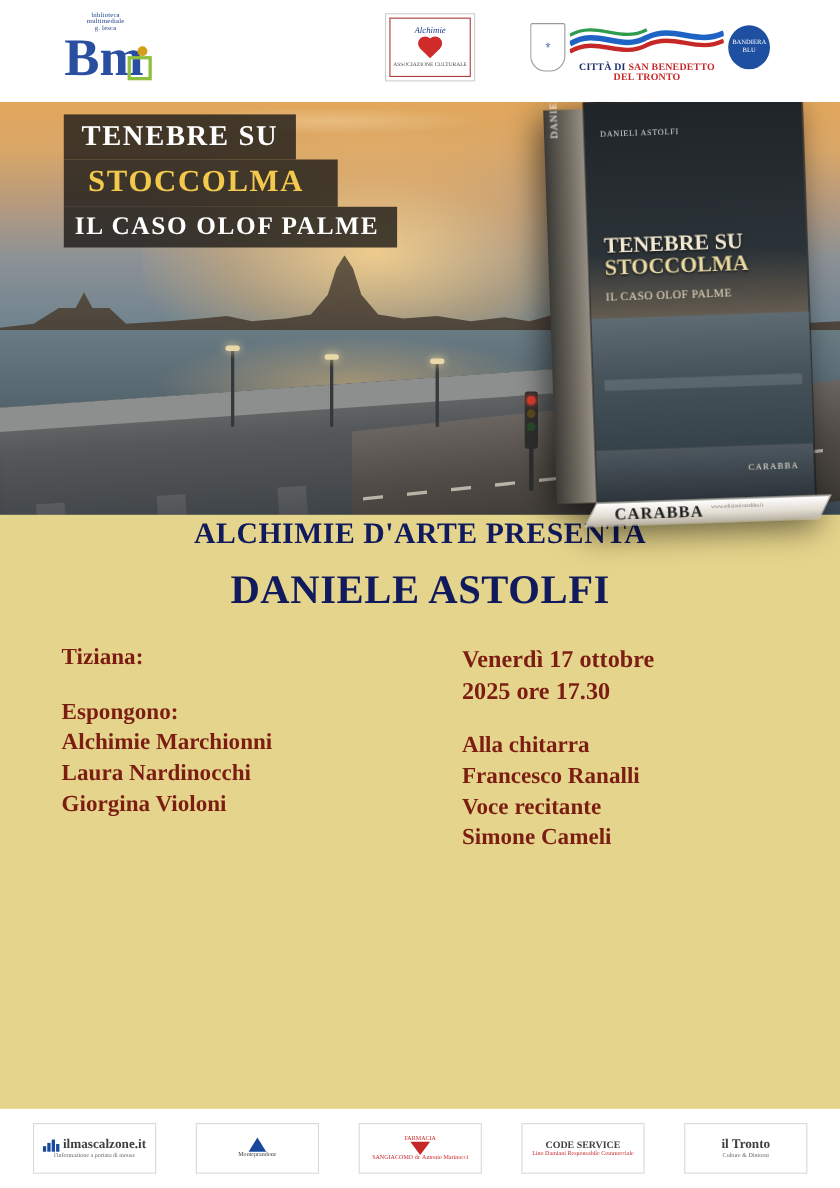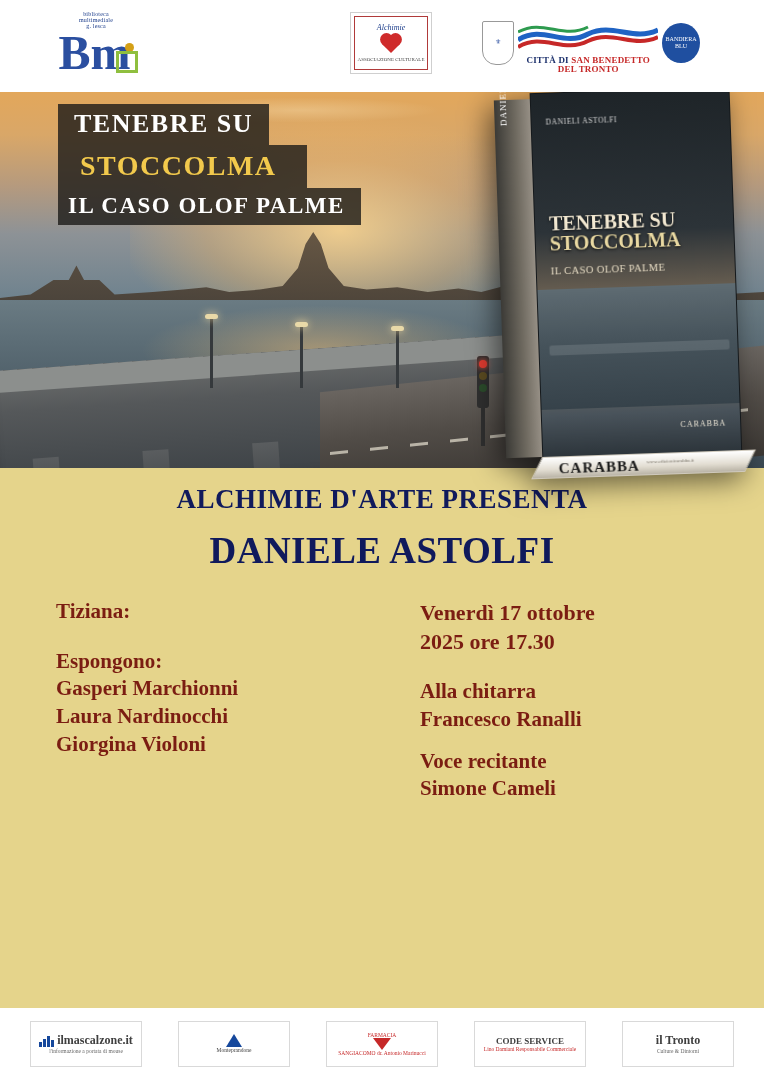"ALCHIMIE D'ARTE PRESENTA" .presenta { margin-top: 16px -> 2px }
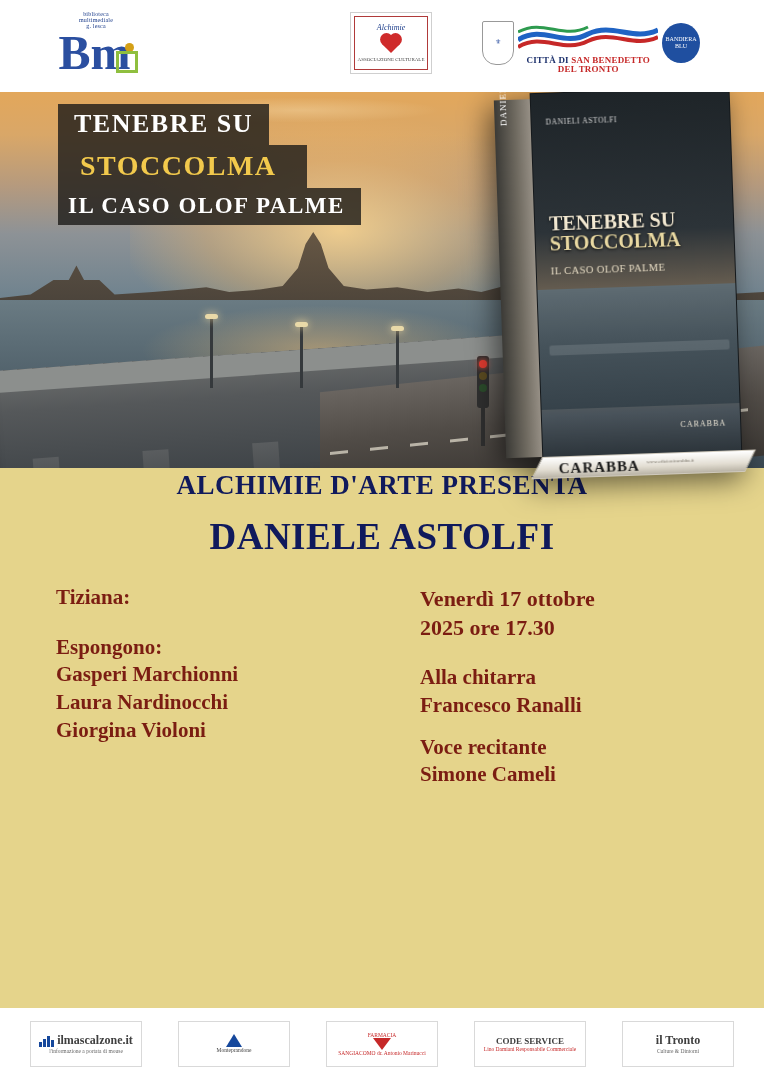"Gasperi Marchionni" div.lbl { text: Gasperi -> Alchimie }
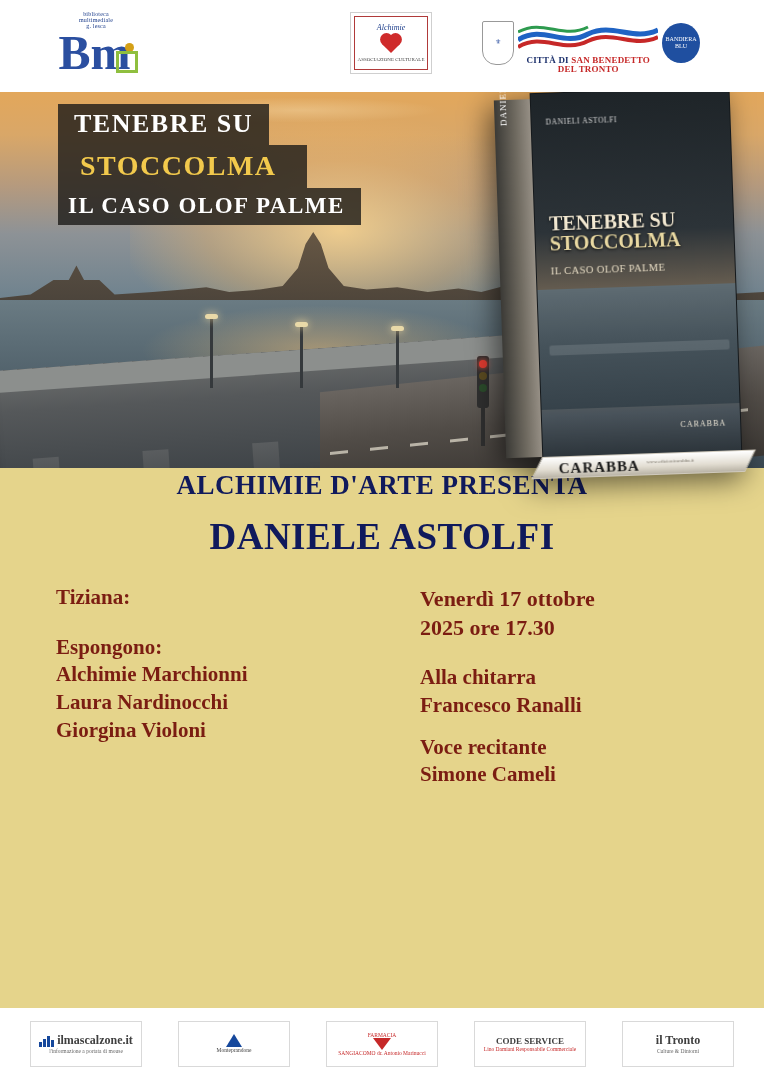"Voce recitante" .gap-top-sm { margin-top: 14px -> none }
